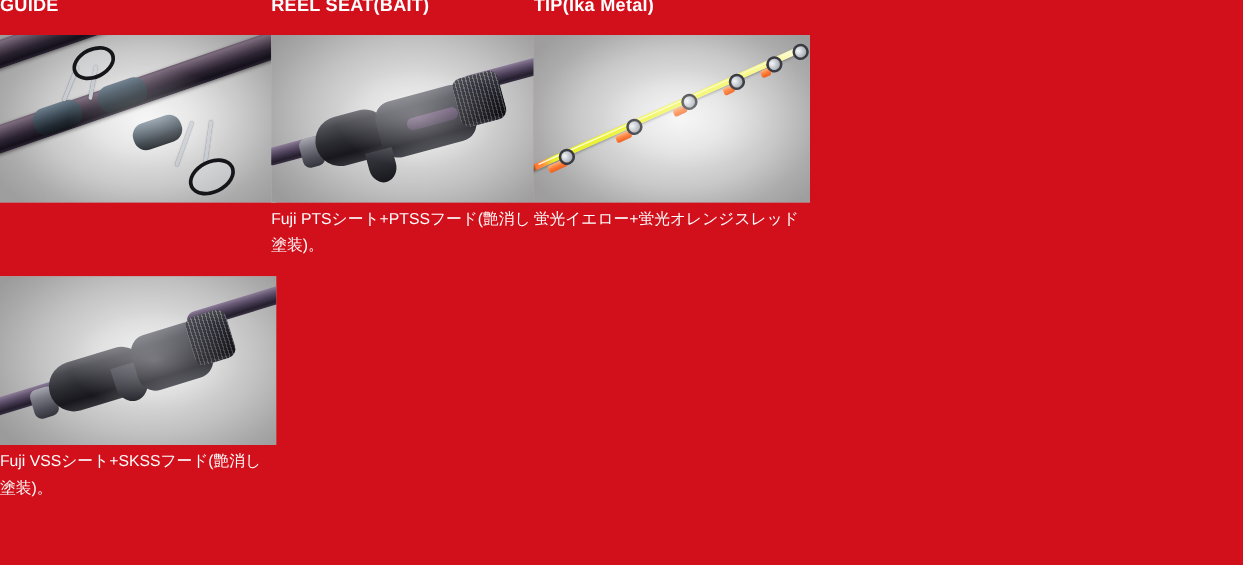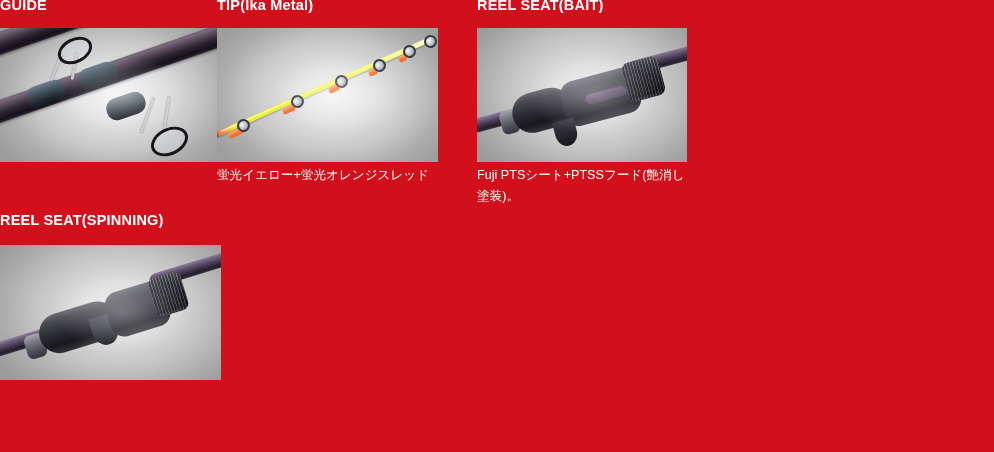"TIP(Ika Metal)" div.cell { order: before "REEL SEAT(BAIT)" -> after "REEL SEAT(BAIT)" }
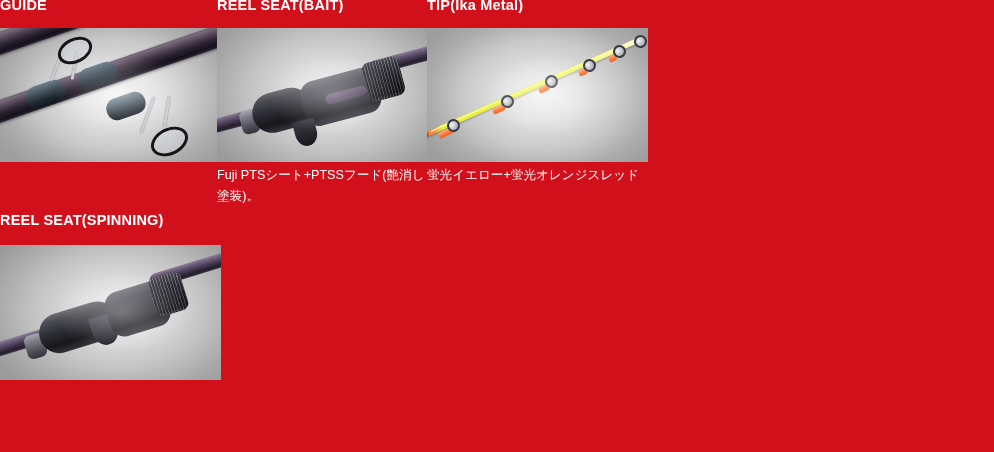"REEL SEAT(SPINNING)" div.heading { html: <div>REEL SEAT(SPINNING)</div> -> none }
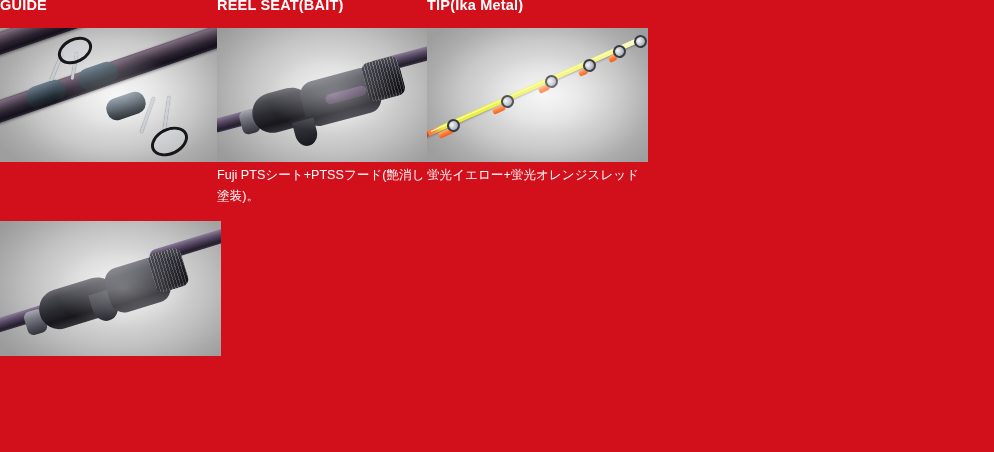"Fuji VSSシート+SKSSフード(艶消し塗装)。" div.caption { html: none -> <div>Fuji VSSシート+SKSSフード(艶消し塗装)。</div> }
